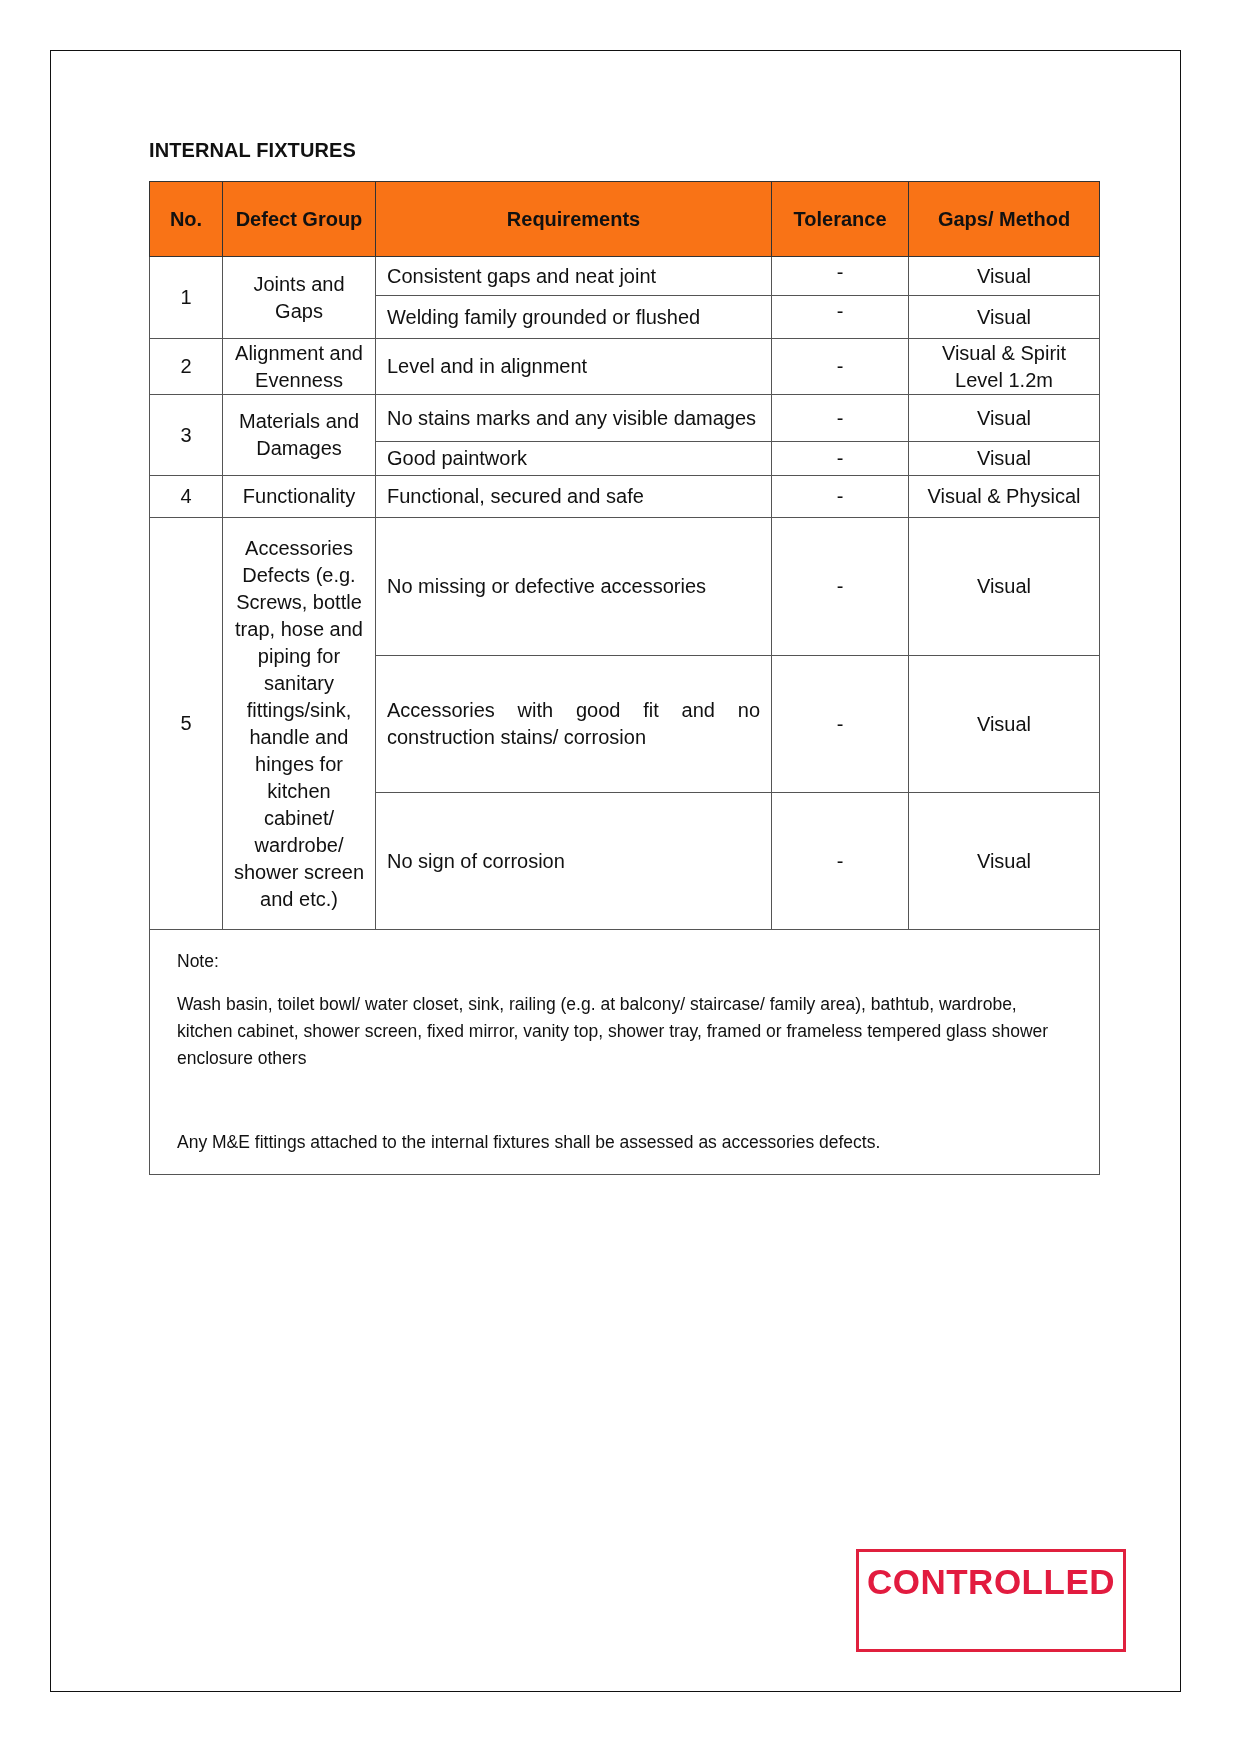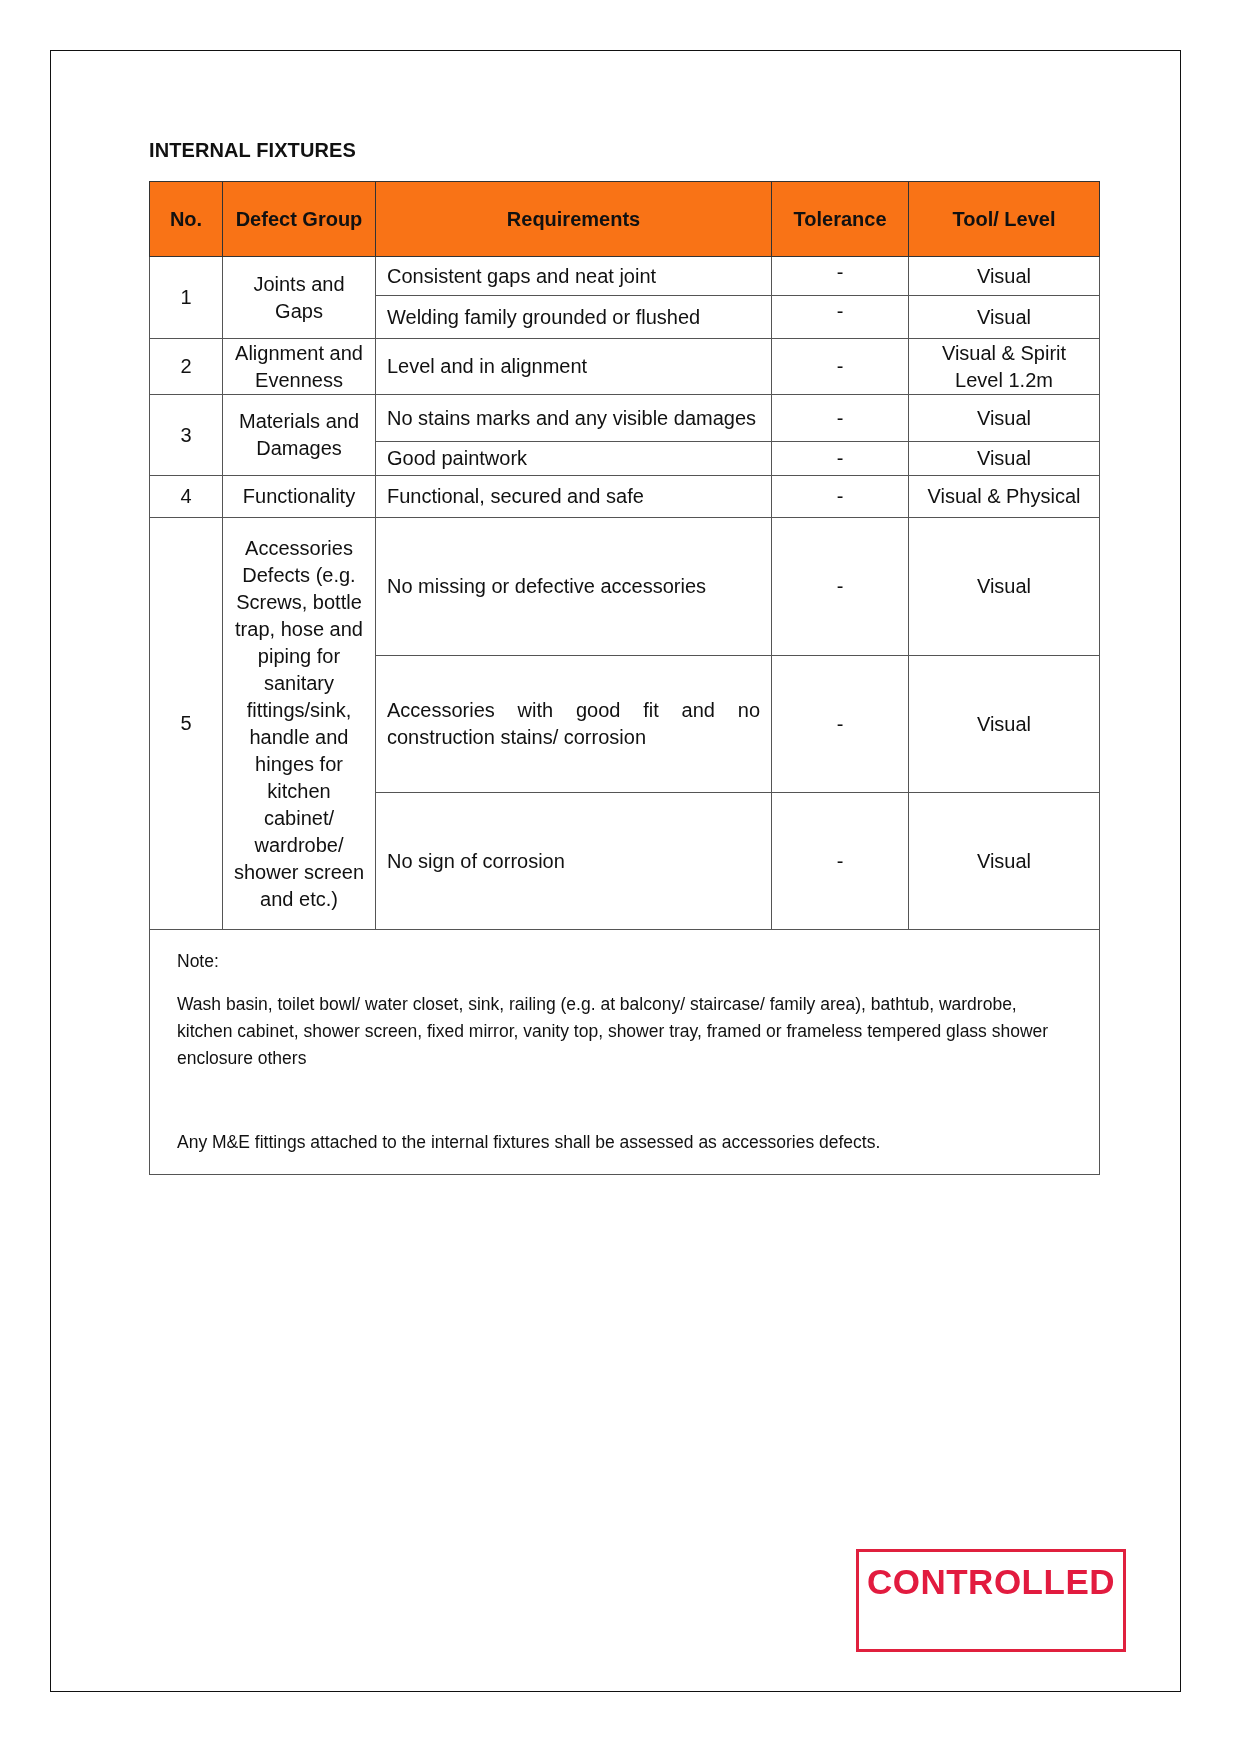"Tool/ Level" th { text: Tool/ Level -> Gaps/ Method }
